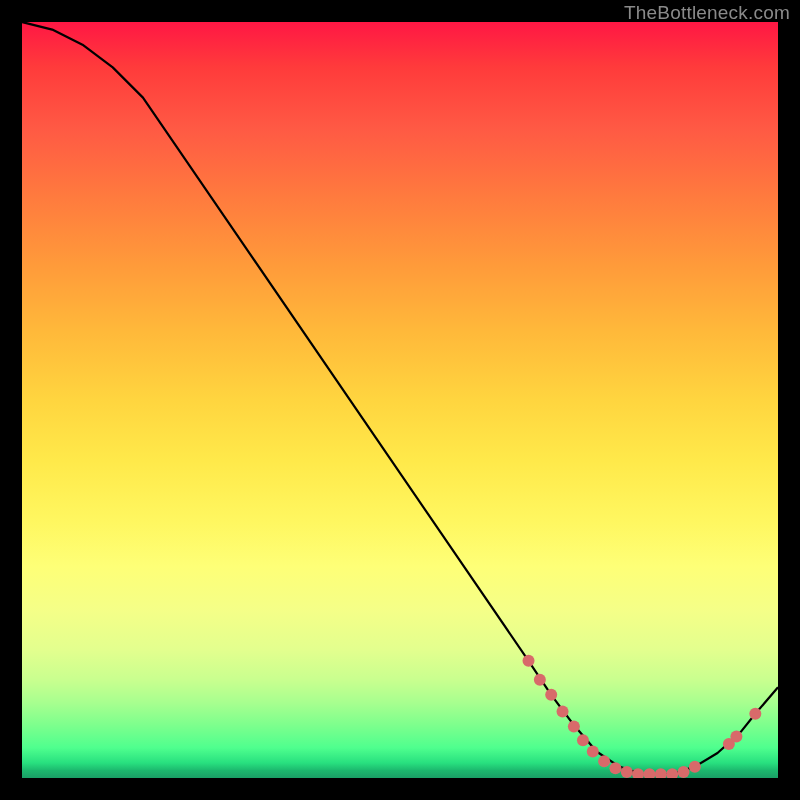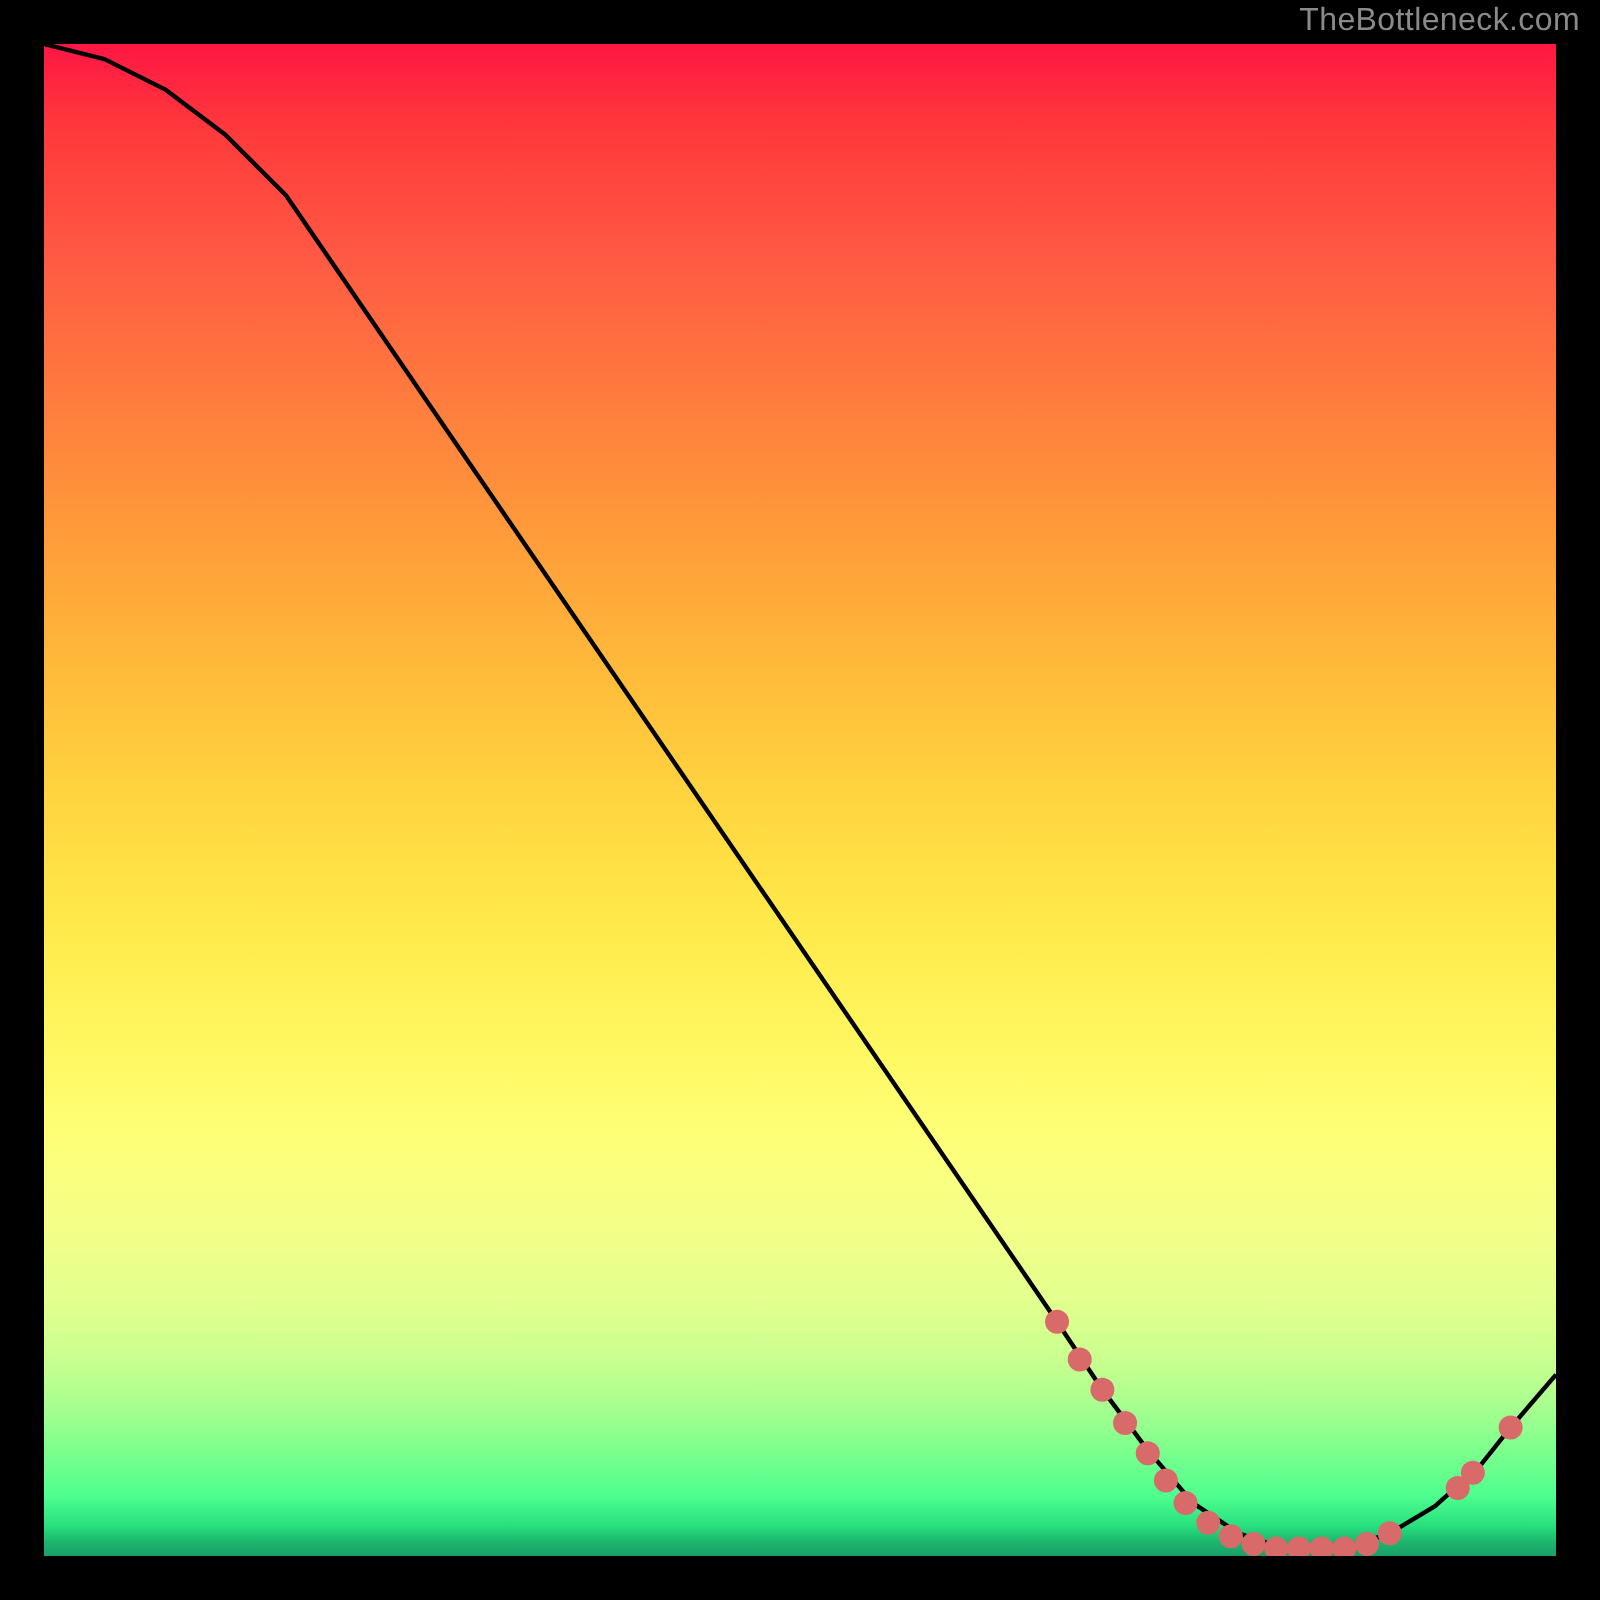"TheBottleneck.com" .watermark { font-size: 16px -> 19px }
